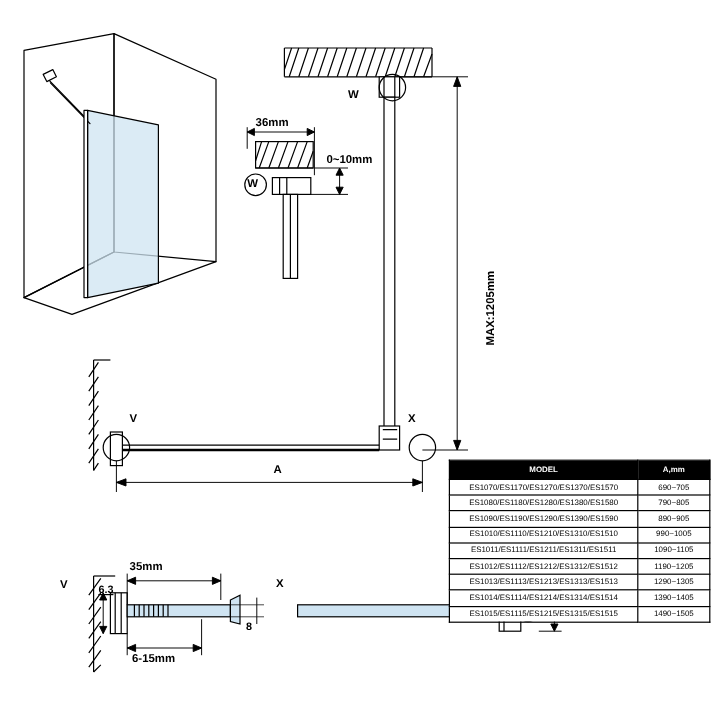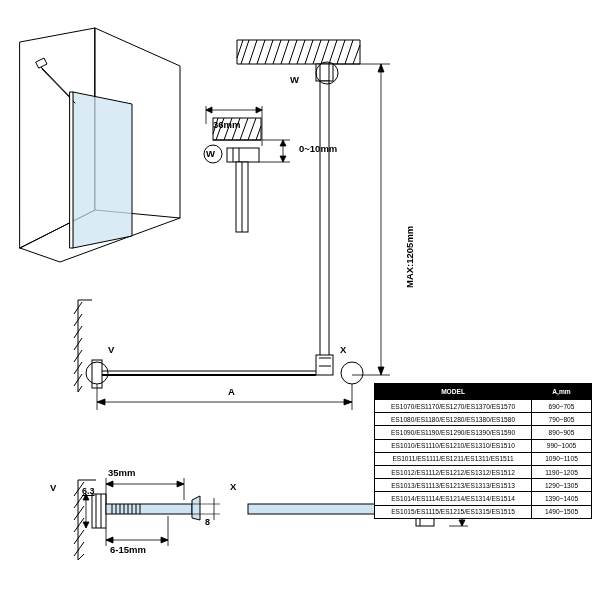"36mm" div.lbl { margin-top: 22px -> none }
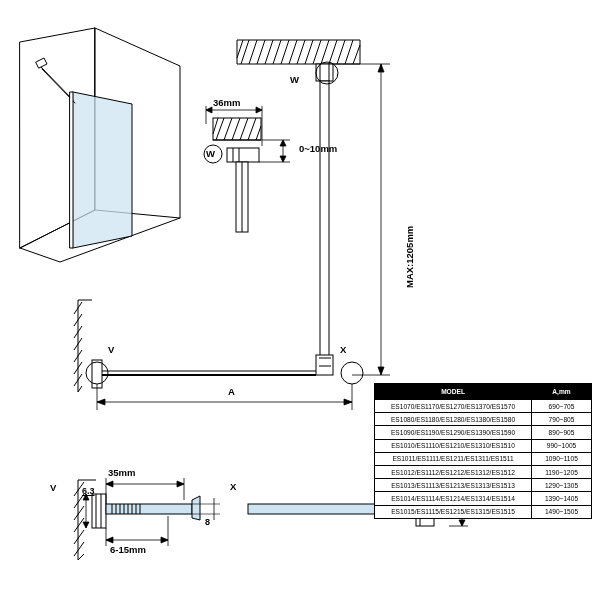"0~10mm" div.lbl { margin-left: 27px -> none; top: 143px -> 128px }
